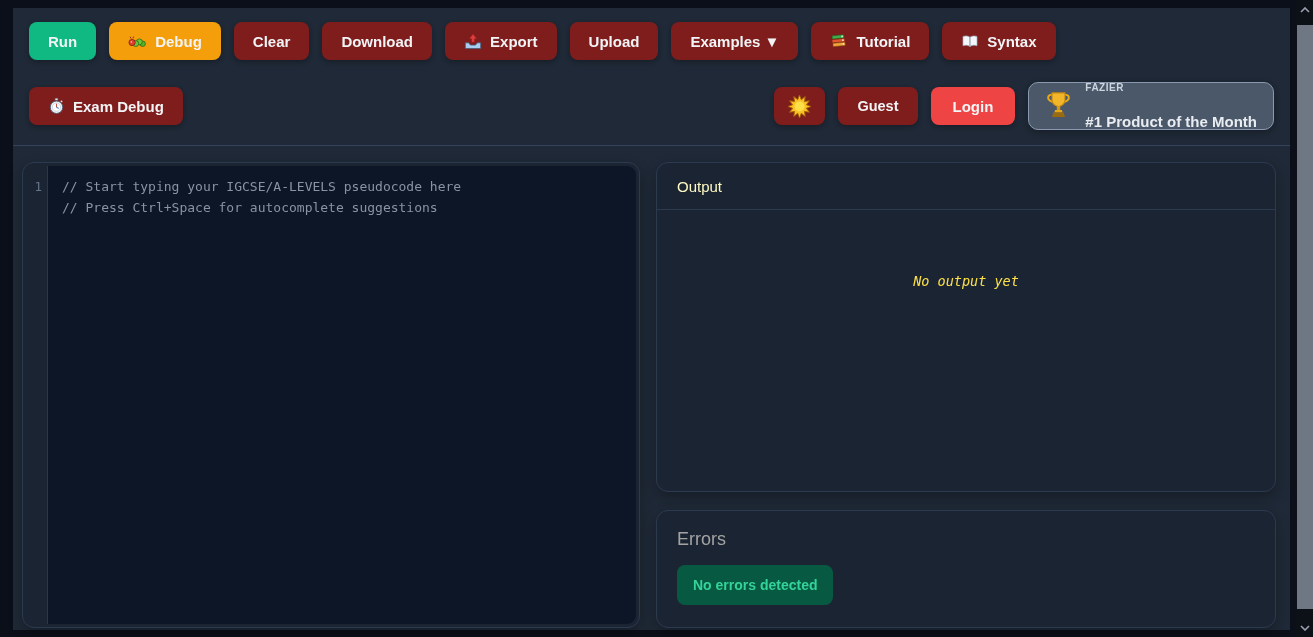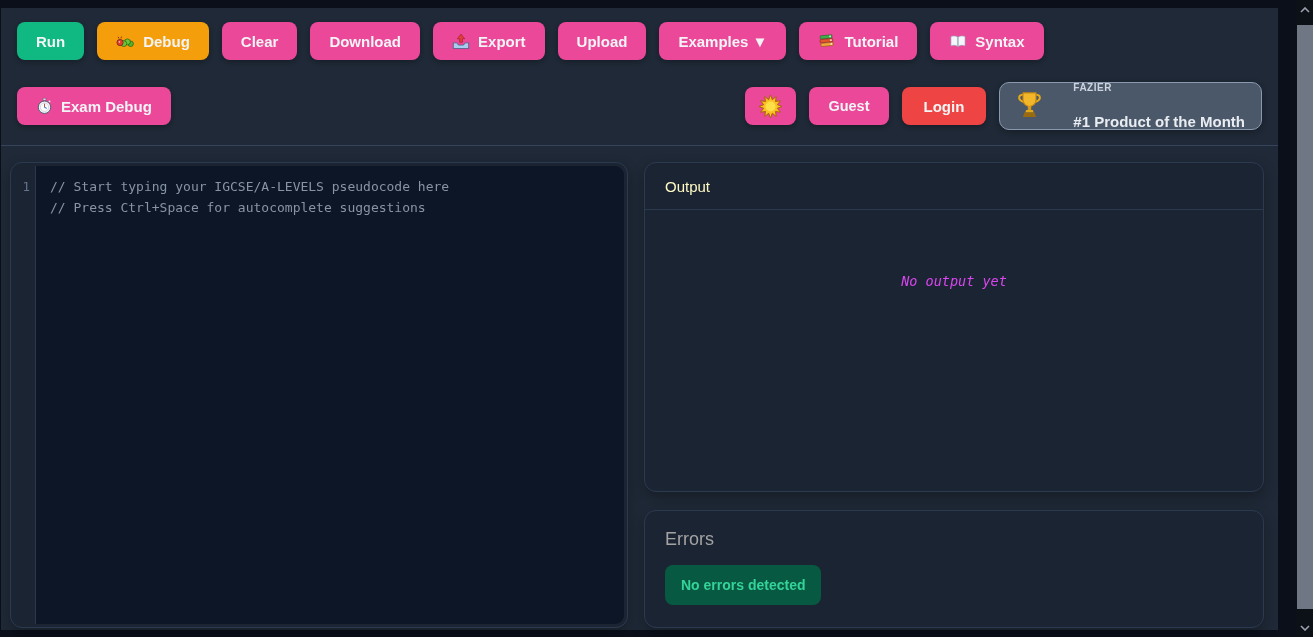"Run" .app { left: 1px -> 13px }
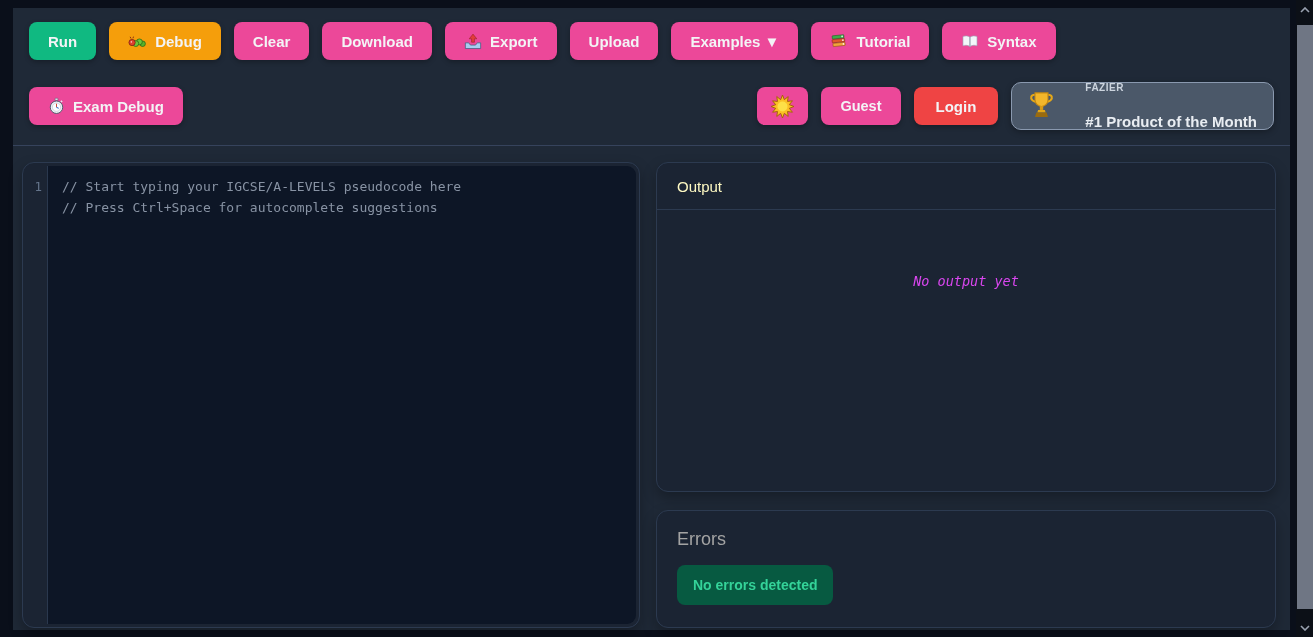"Clear" .btn { background: #ec4899 -> #7f1d1d }
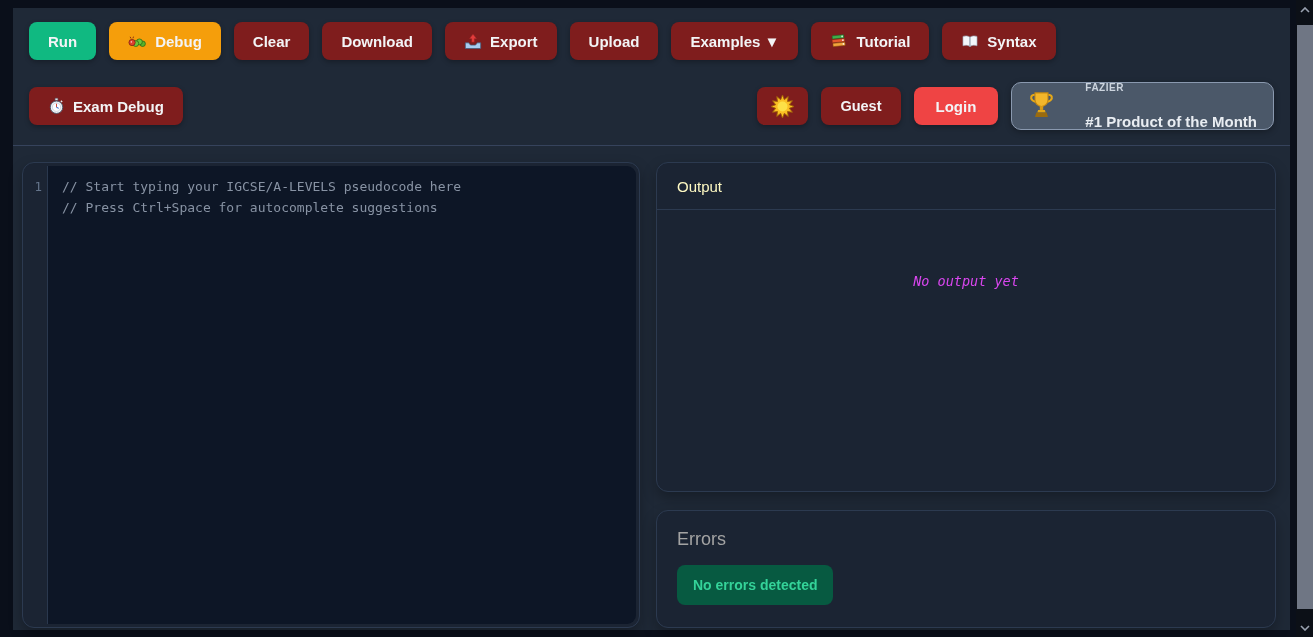"FAZIER" .fazier { gap: 28px -> 11px }
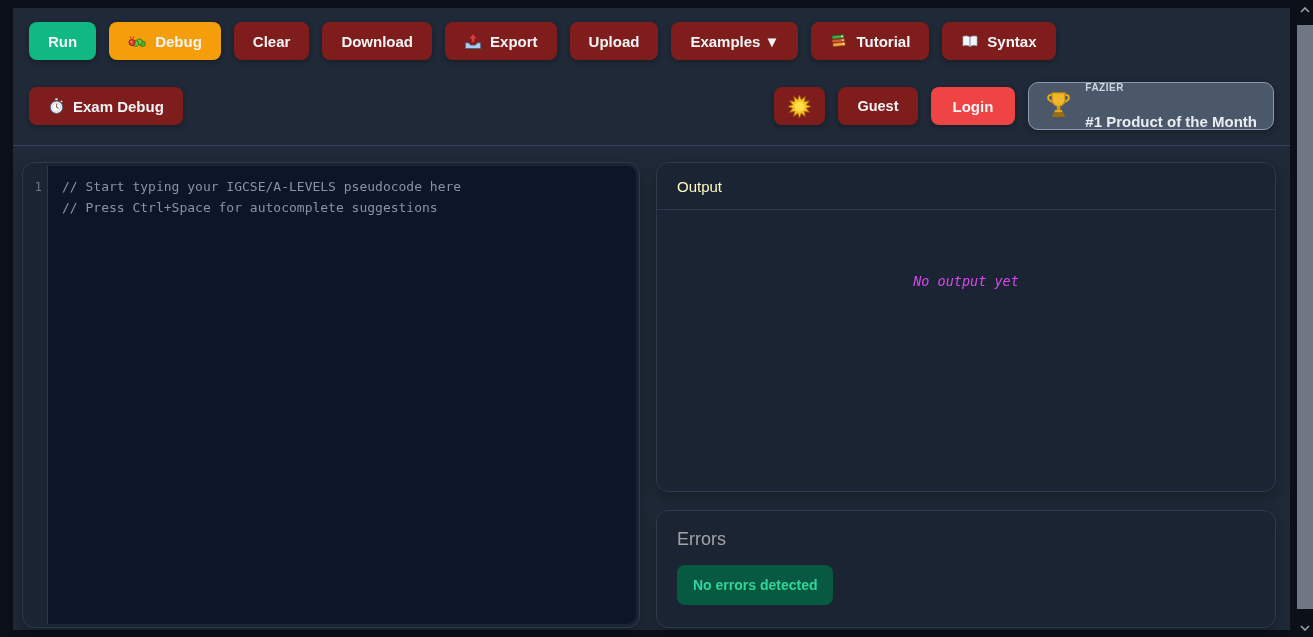"No output yet" .empty-msg { color: #d946ef -> #fde047 }
